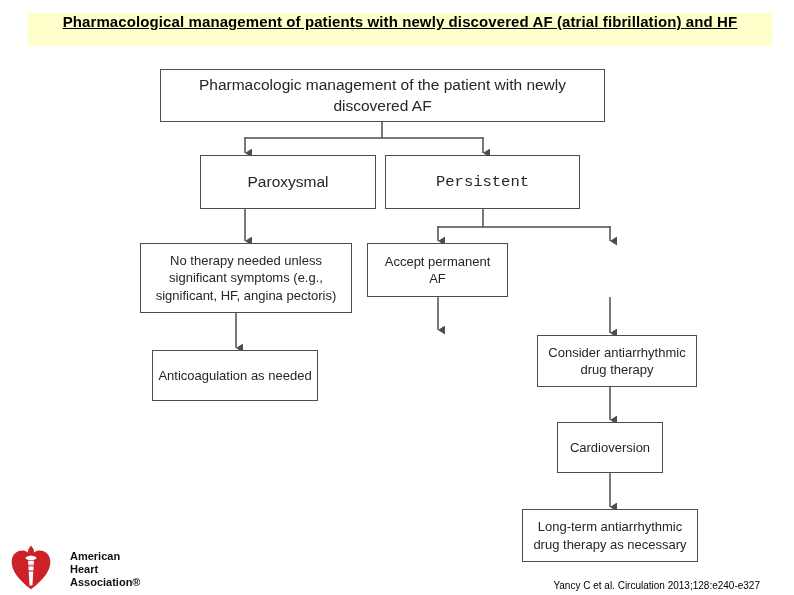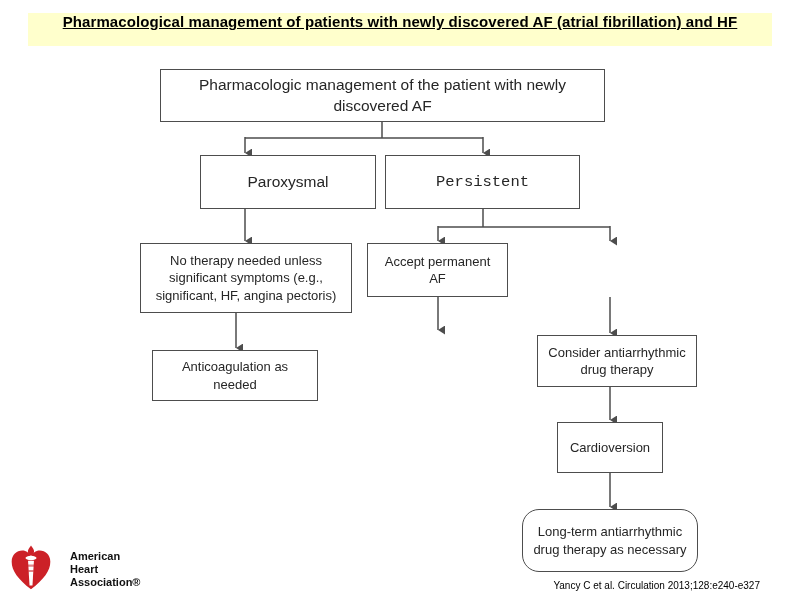"Anticoagulation as needed" #n-anticoag { padding: 10px -> 1px }
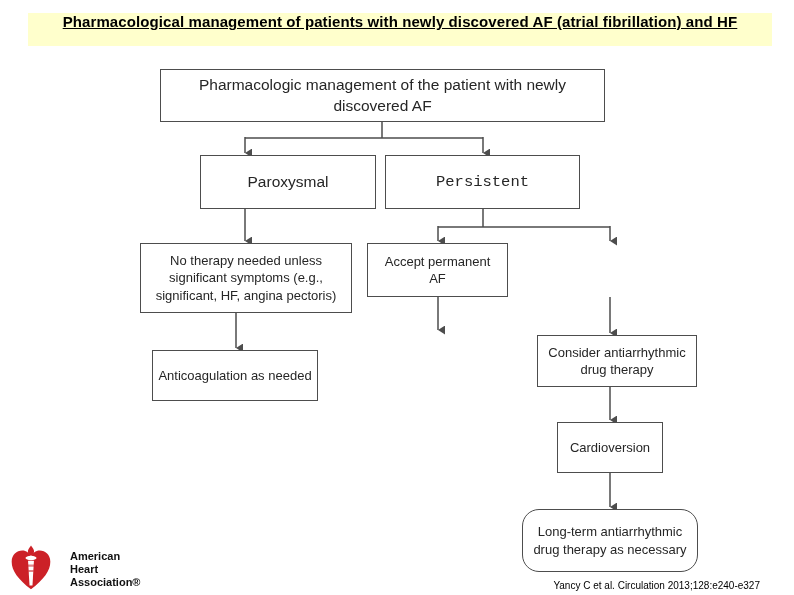"Long-term antiarrhythmic drug therapy as" #n-long-term { border-radius: 17px -> none; height: 63px -> 53px }
